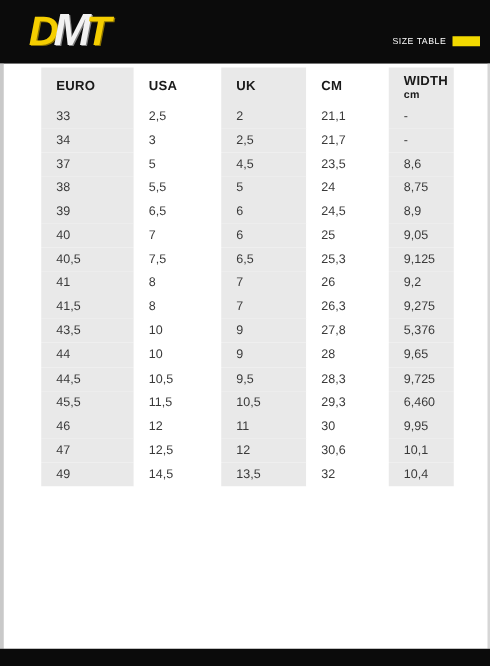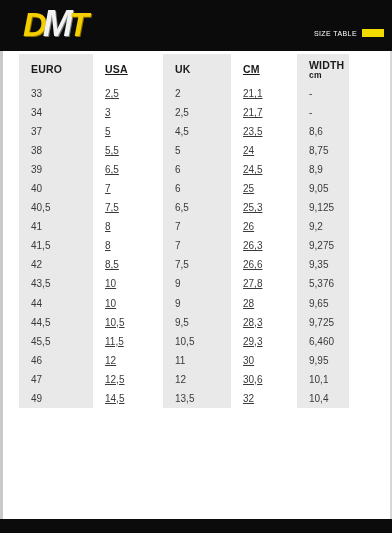"EURO" .size-table { left: 16px -> 30px }
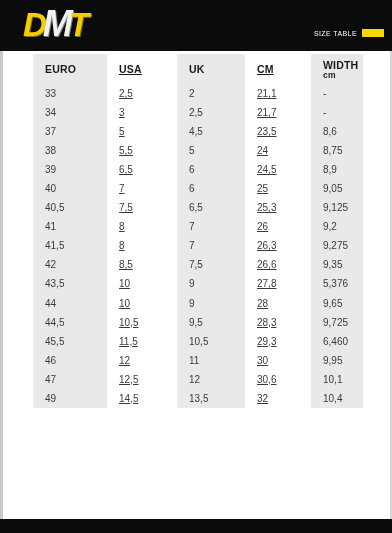"USA" .plain { text-decoration: underline -> none }
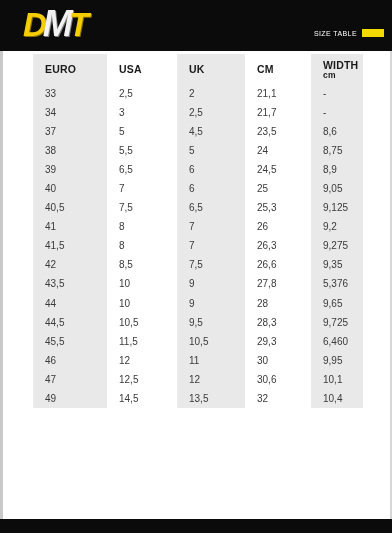"42" tr { html: <tr> <td>42</td> <td>8,5</td> <td>7,5</td> <td>26,6</td> <td>9,35</td> </tr> -> none }
